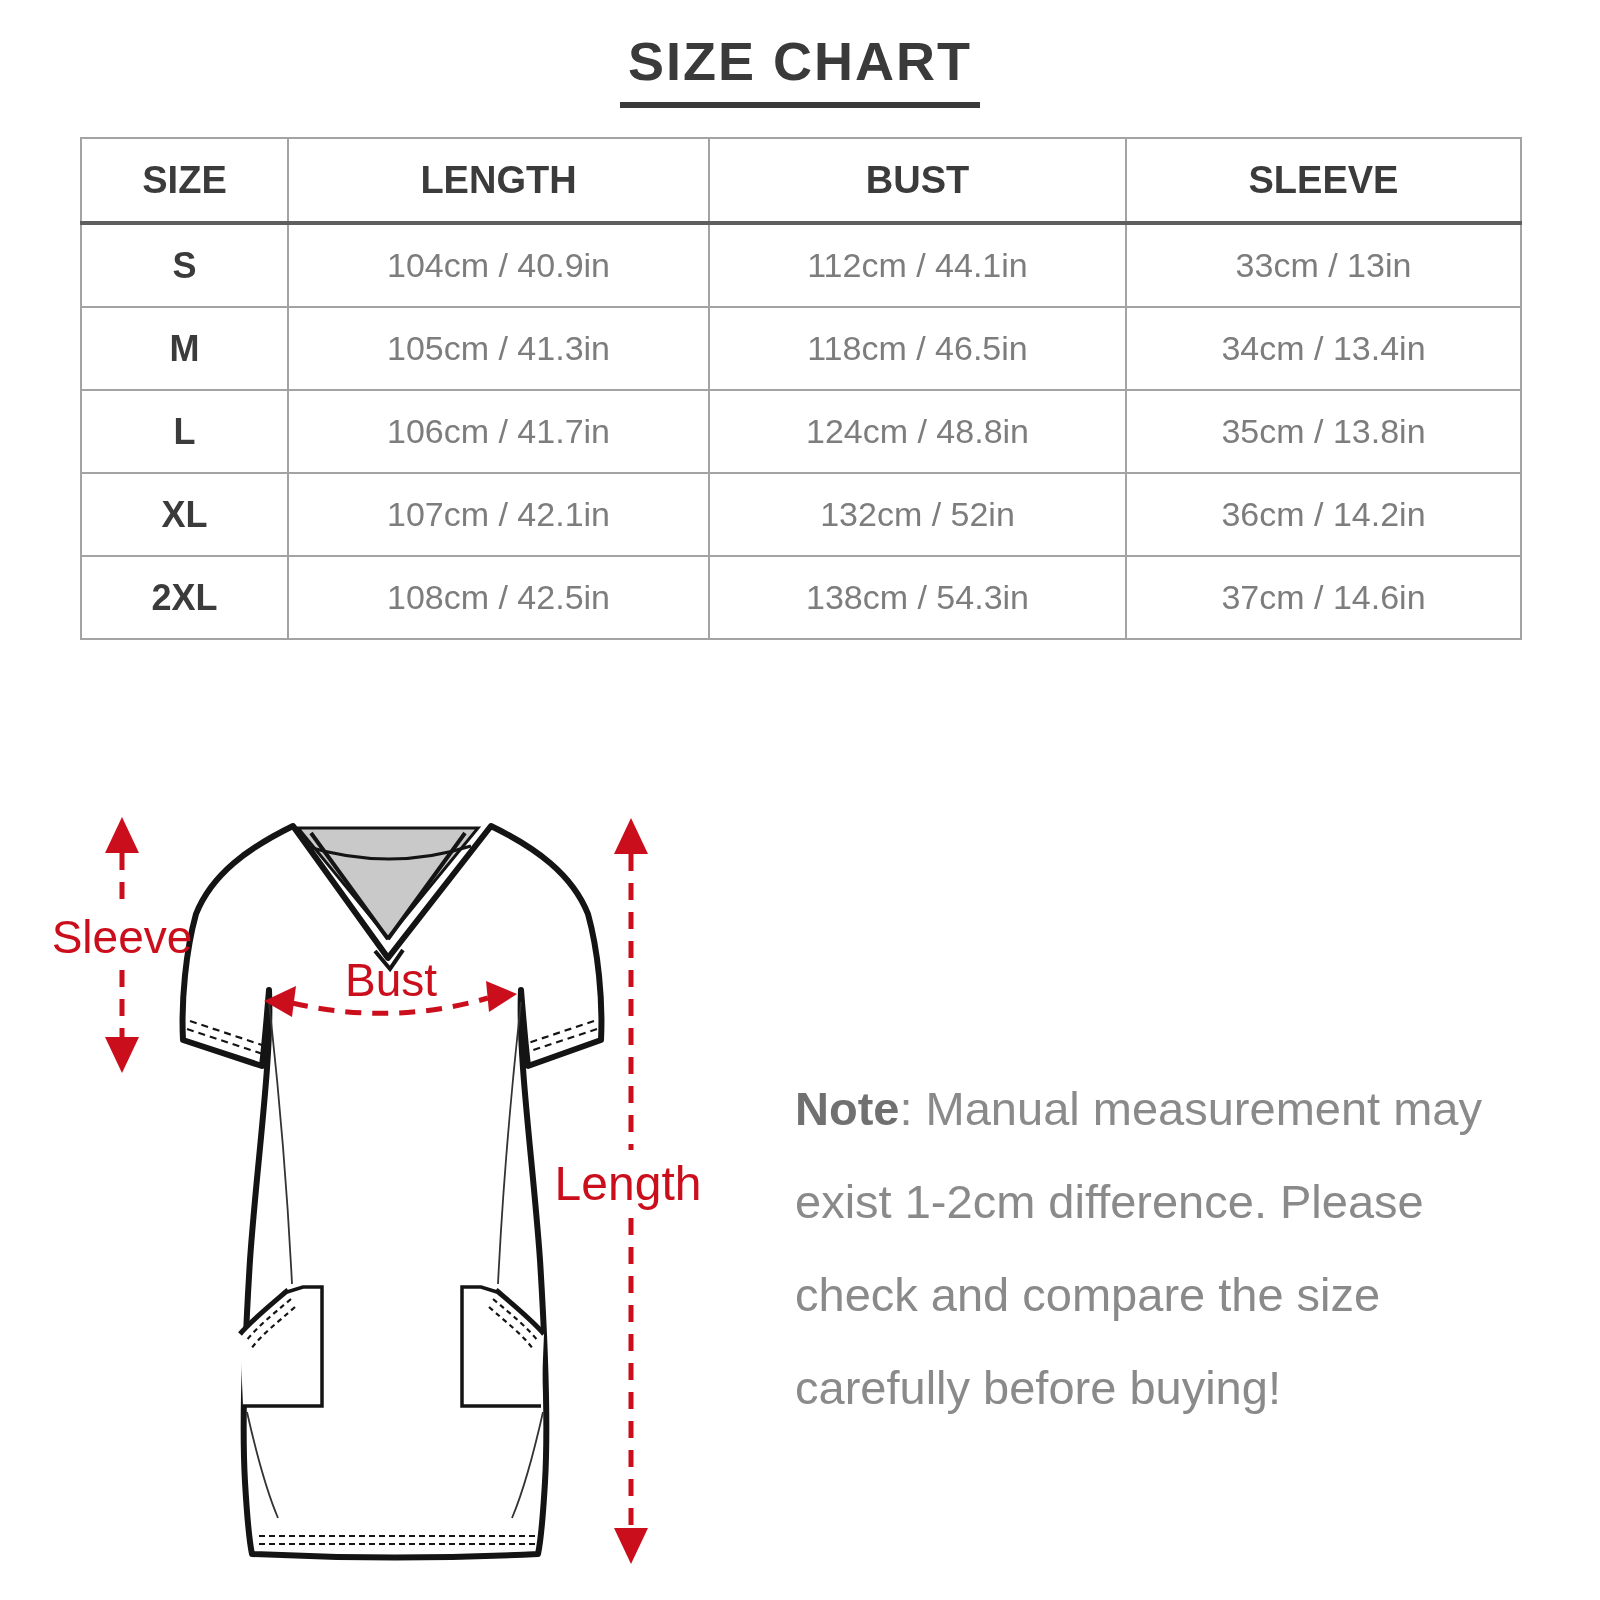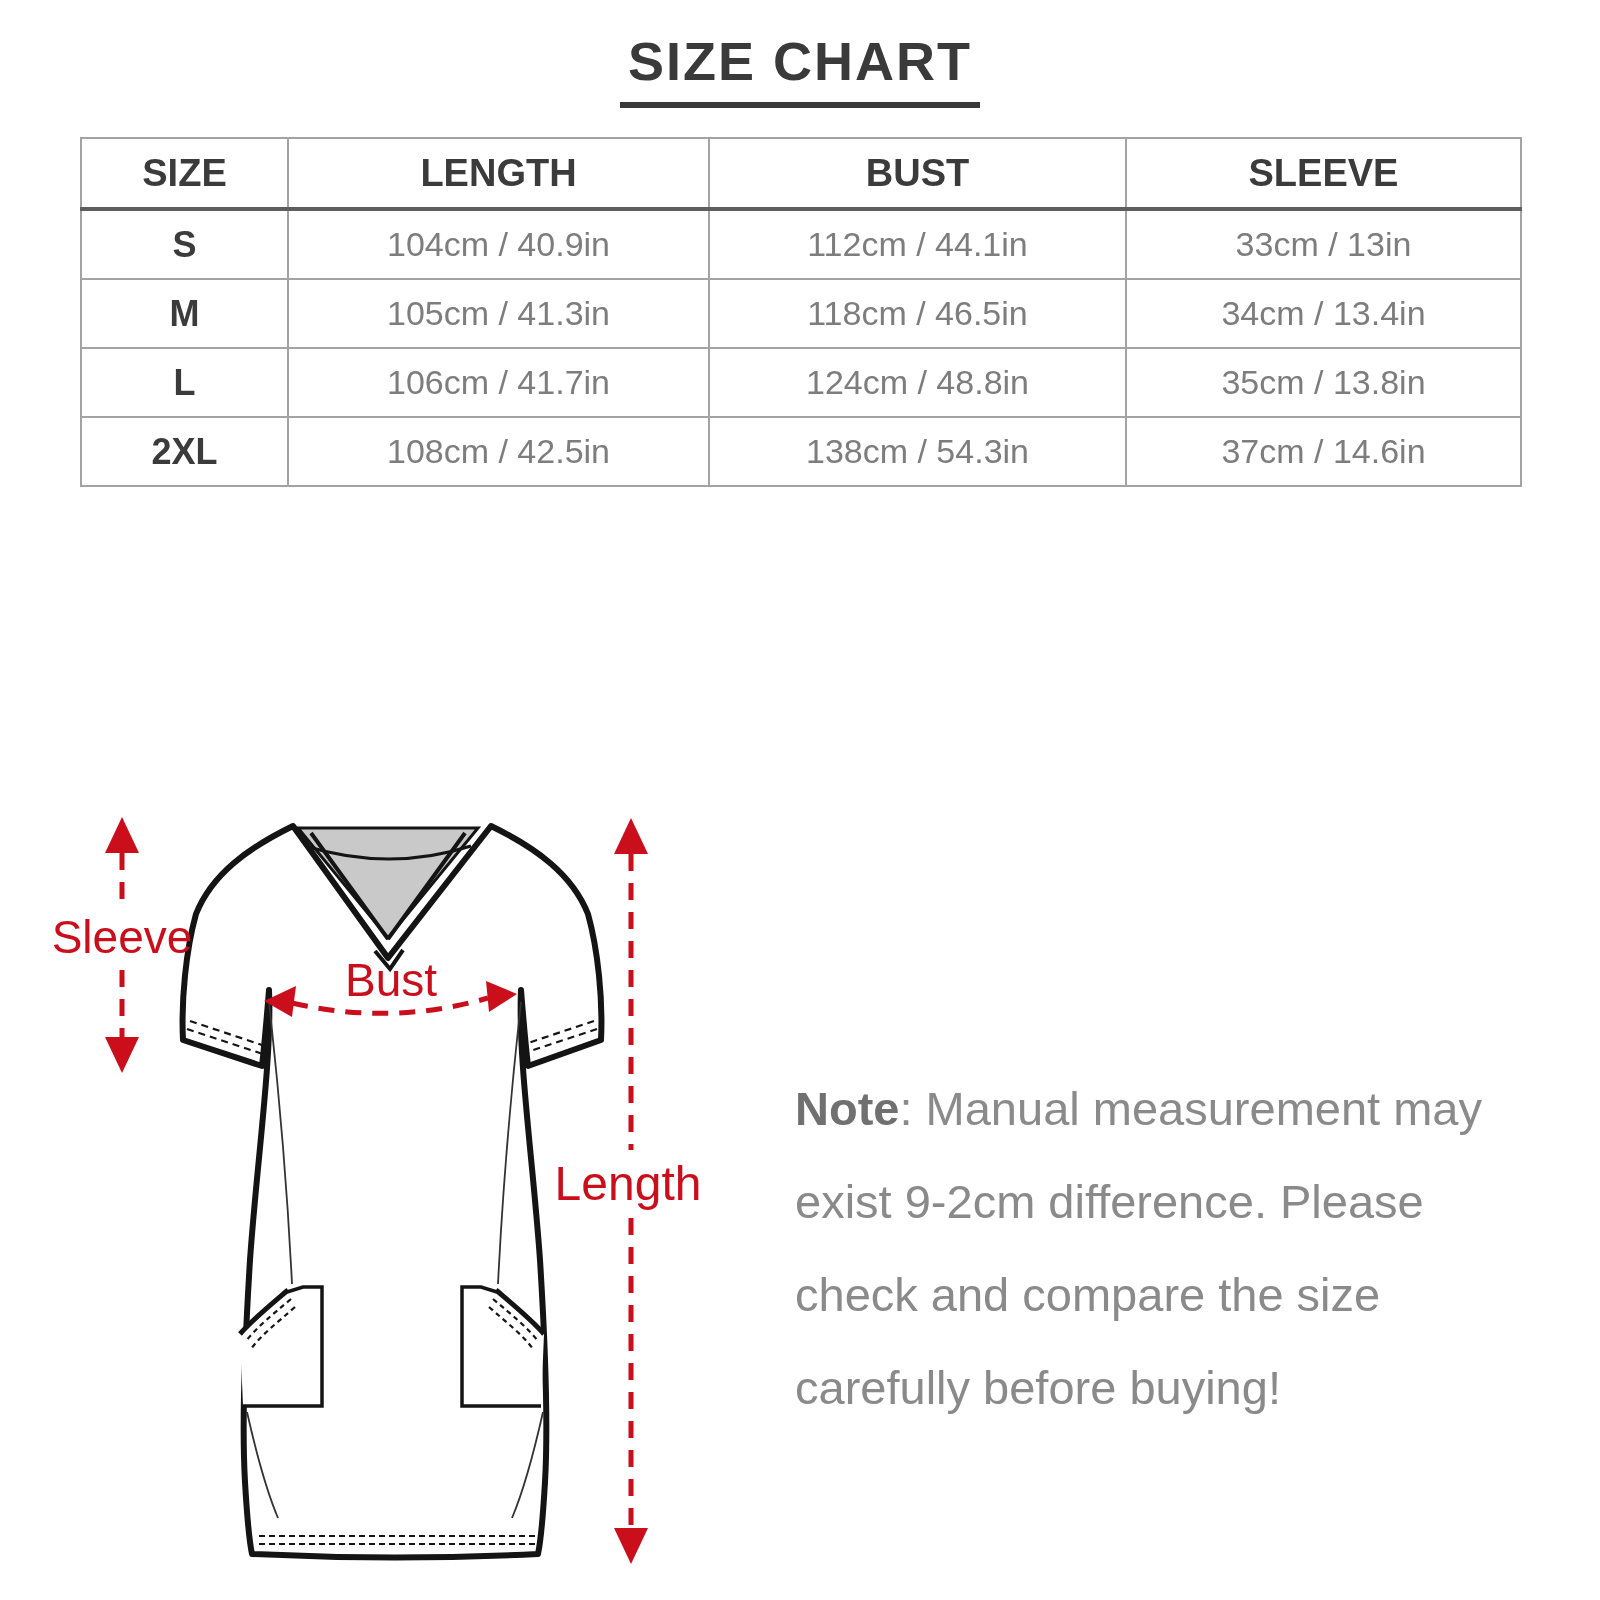"SIZE" .size-table th,.size-table td { padding: 1px -> 8px }
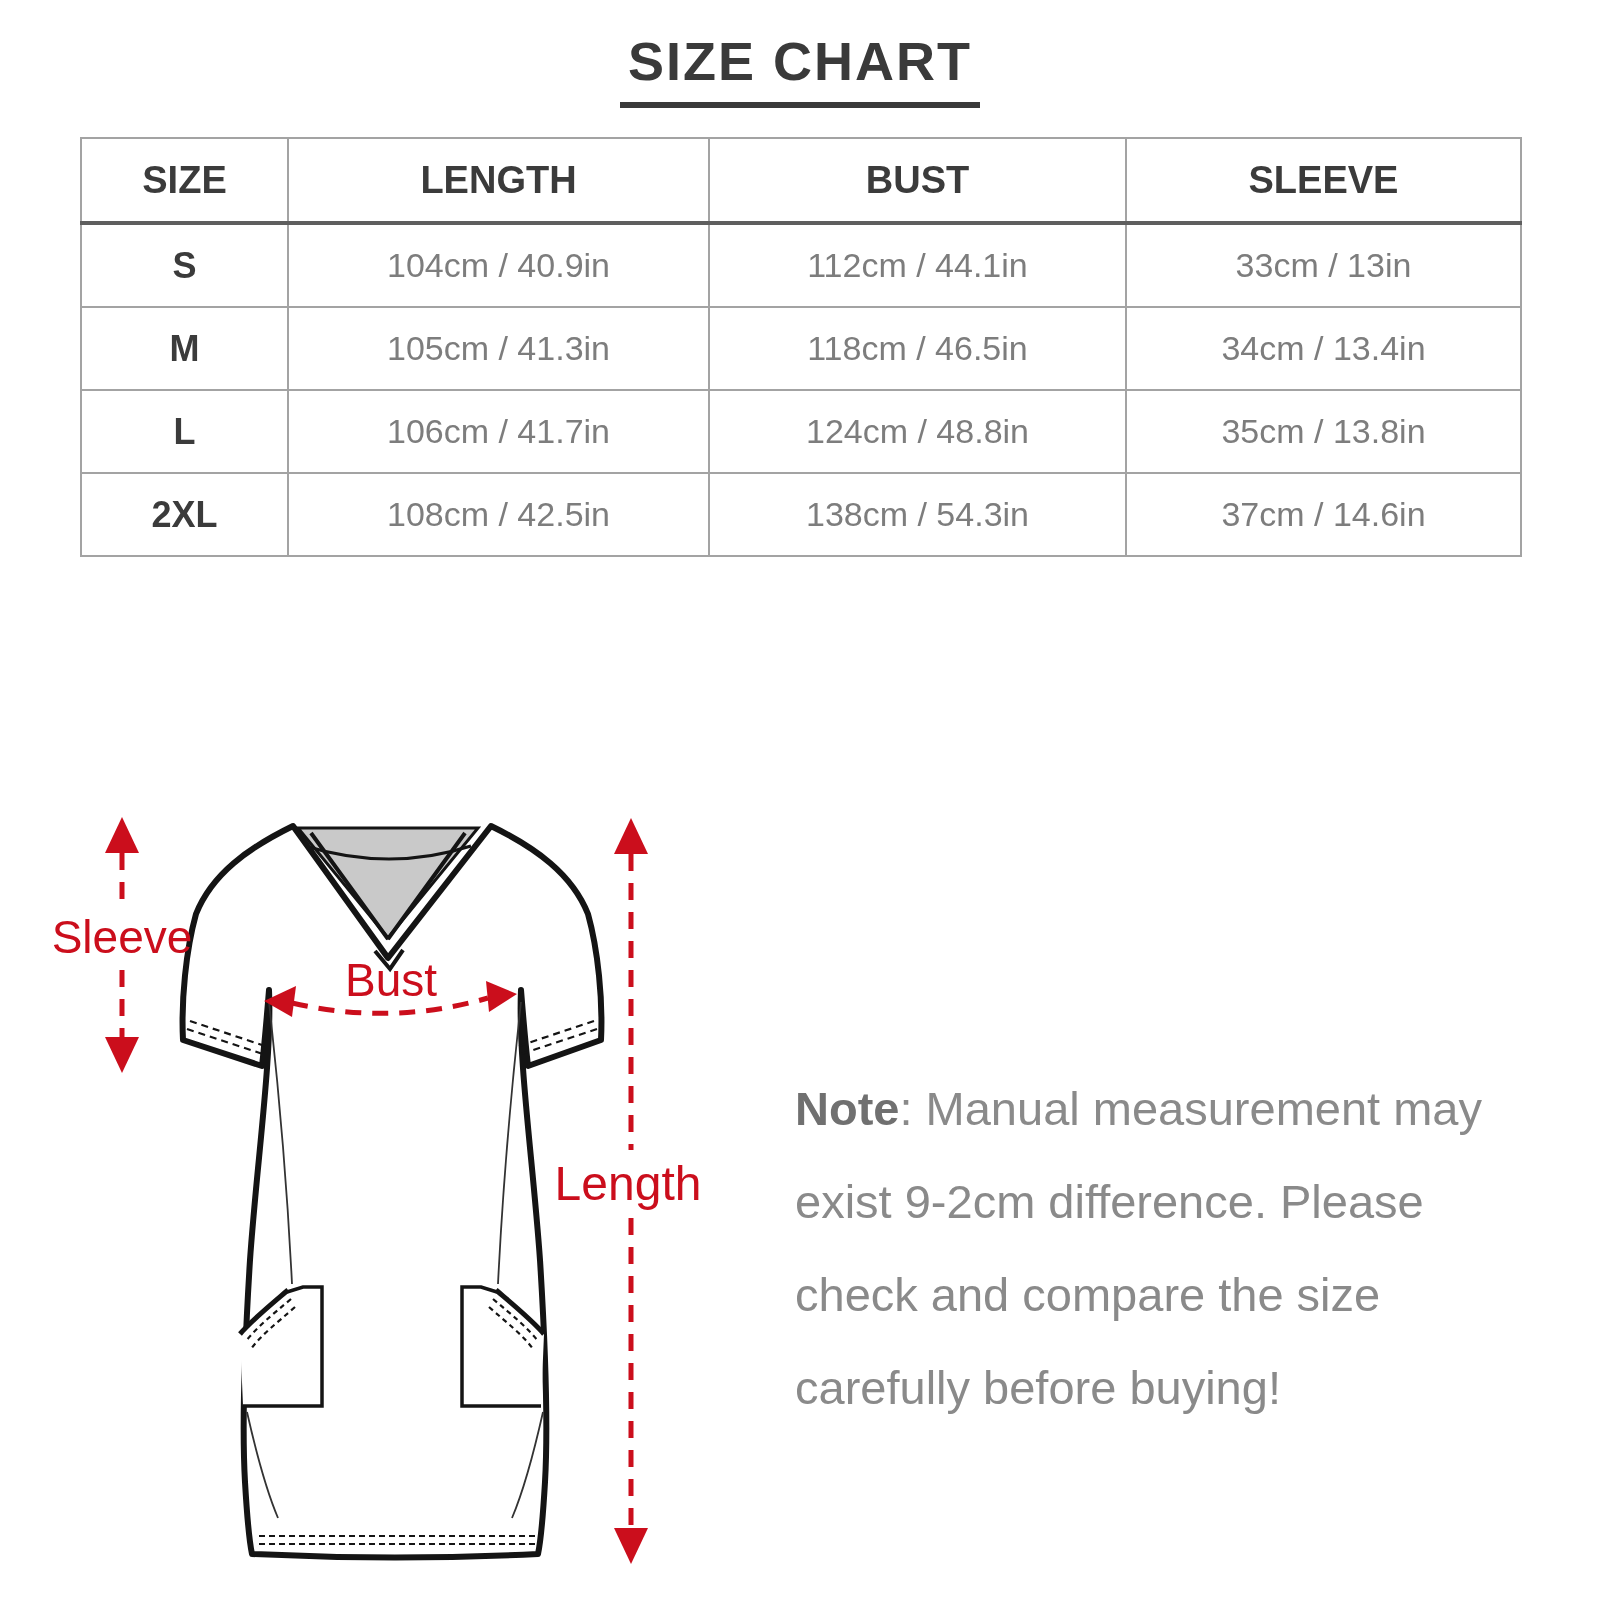"XL" tr { html: none -> <tr> <td>XL</td> <td>107cm / 42.1in</td> <td>132cm / 52in</td> <td>36cm / 14.2in</td> </tr> }
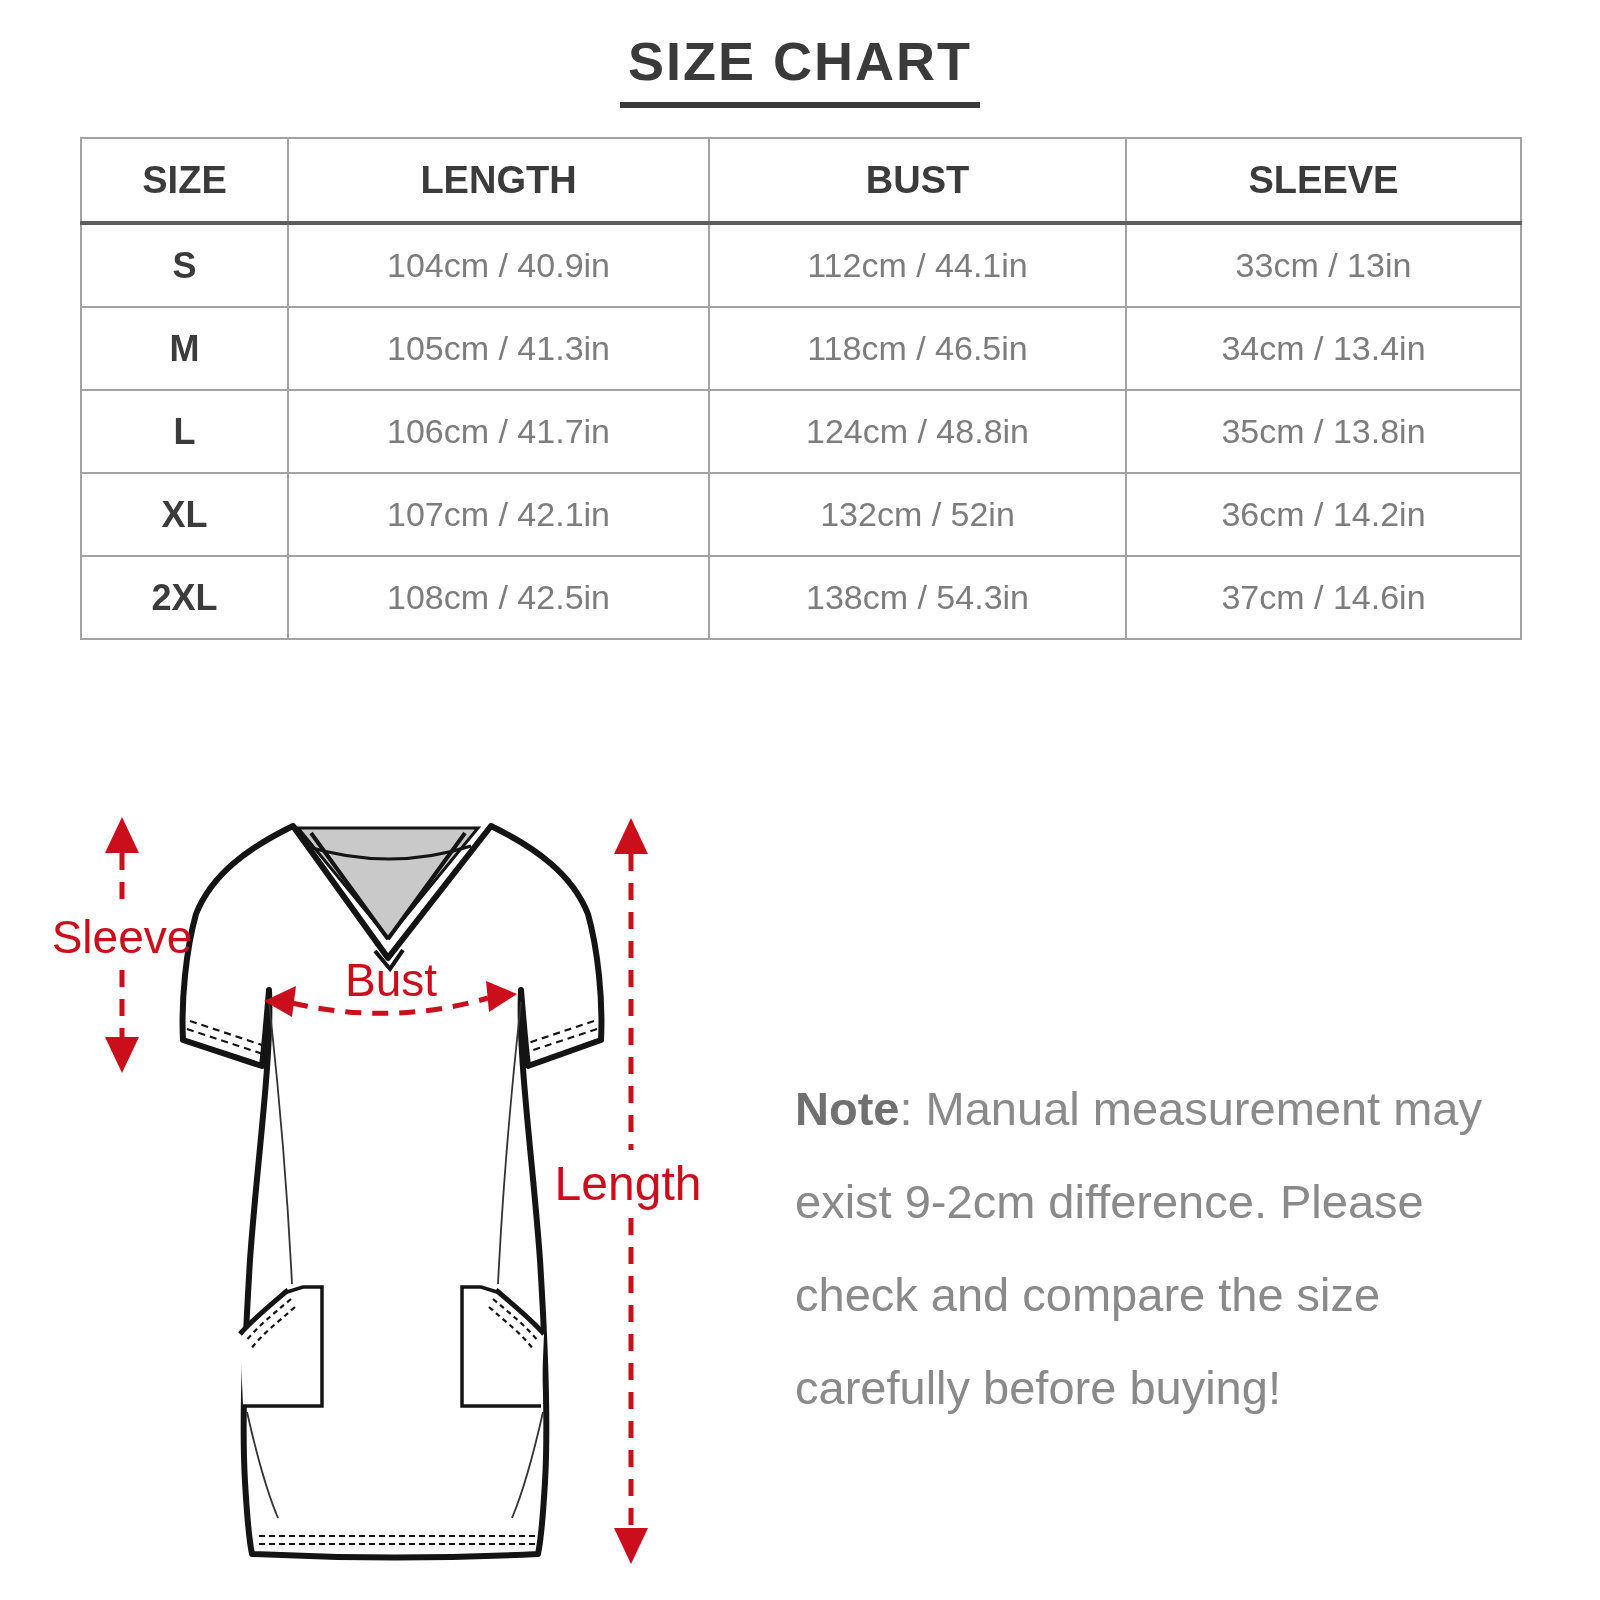": Manual measurement may exist" span { text: 9-2cm -> 1-2cm }
